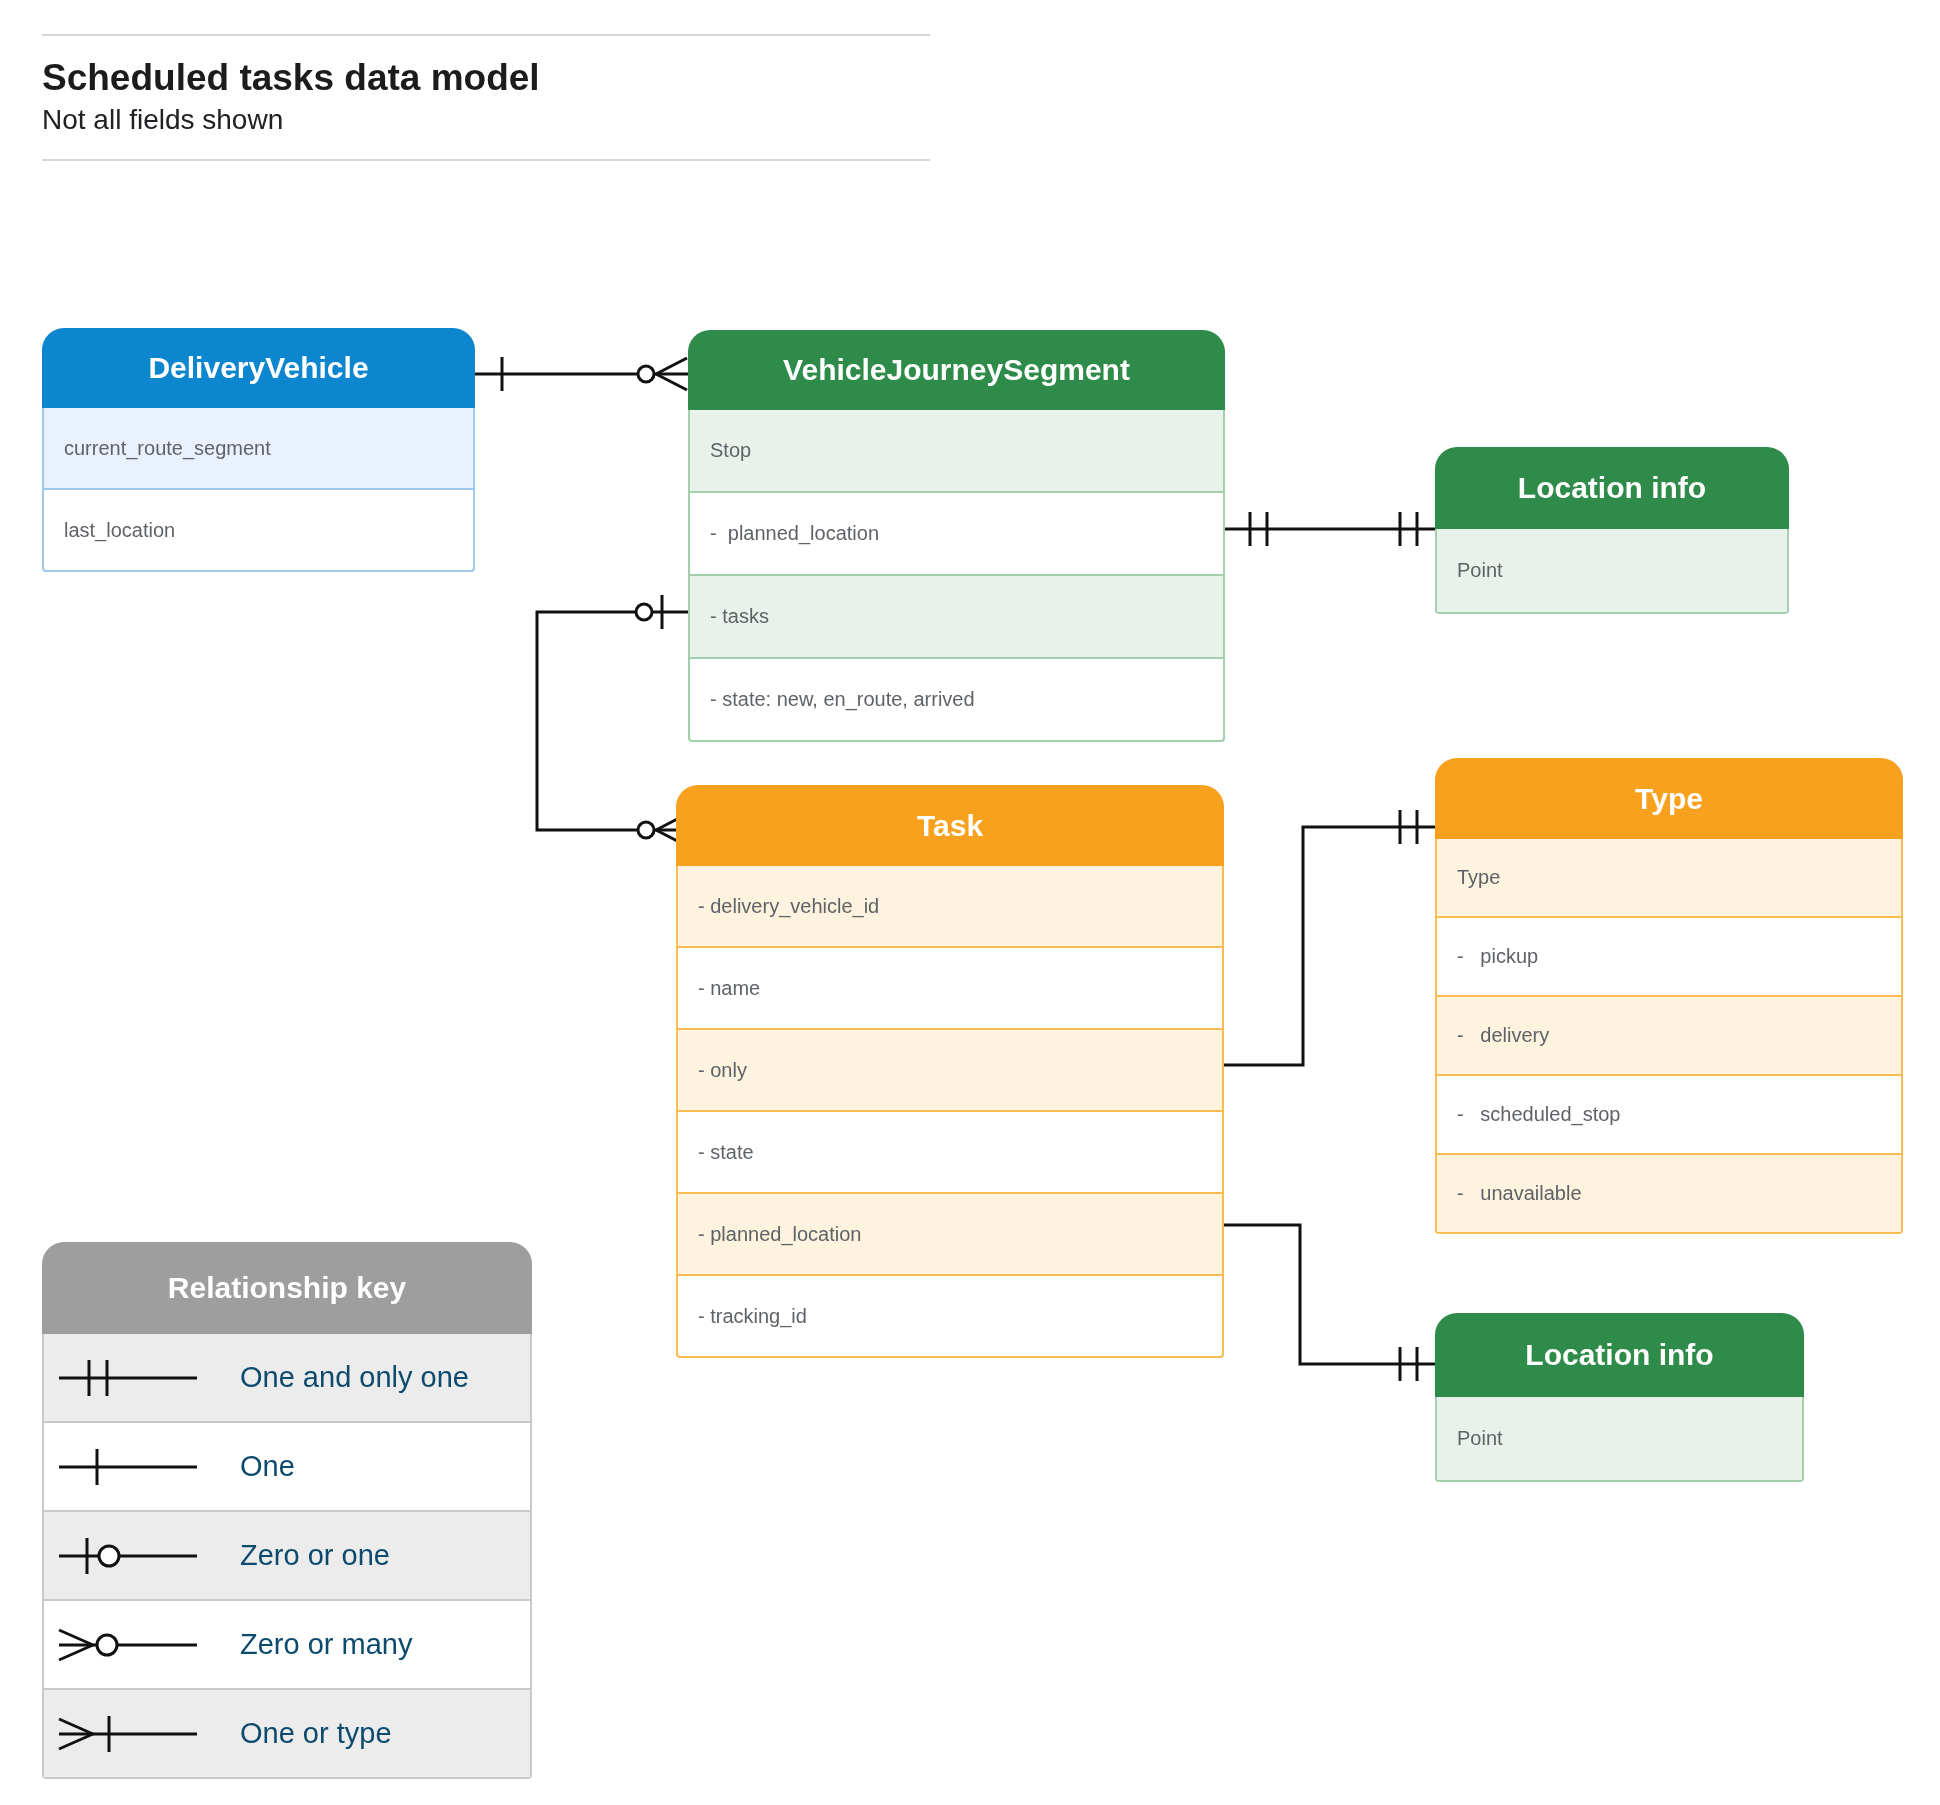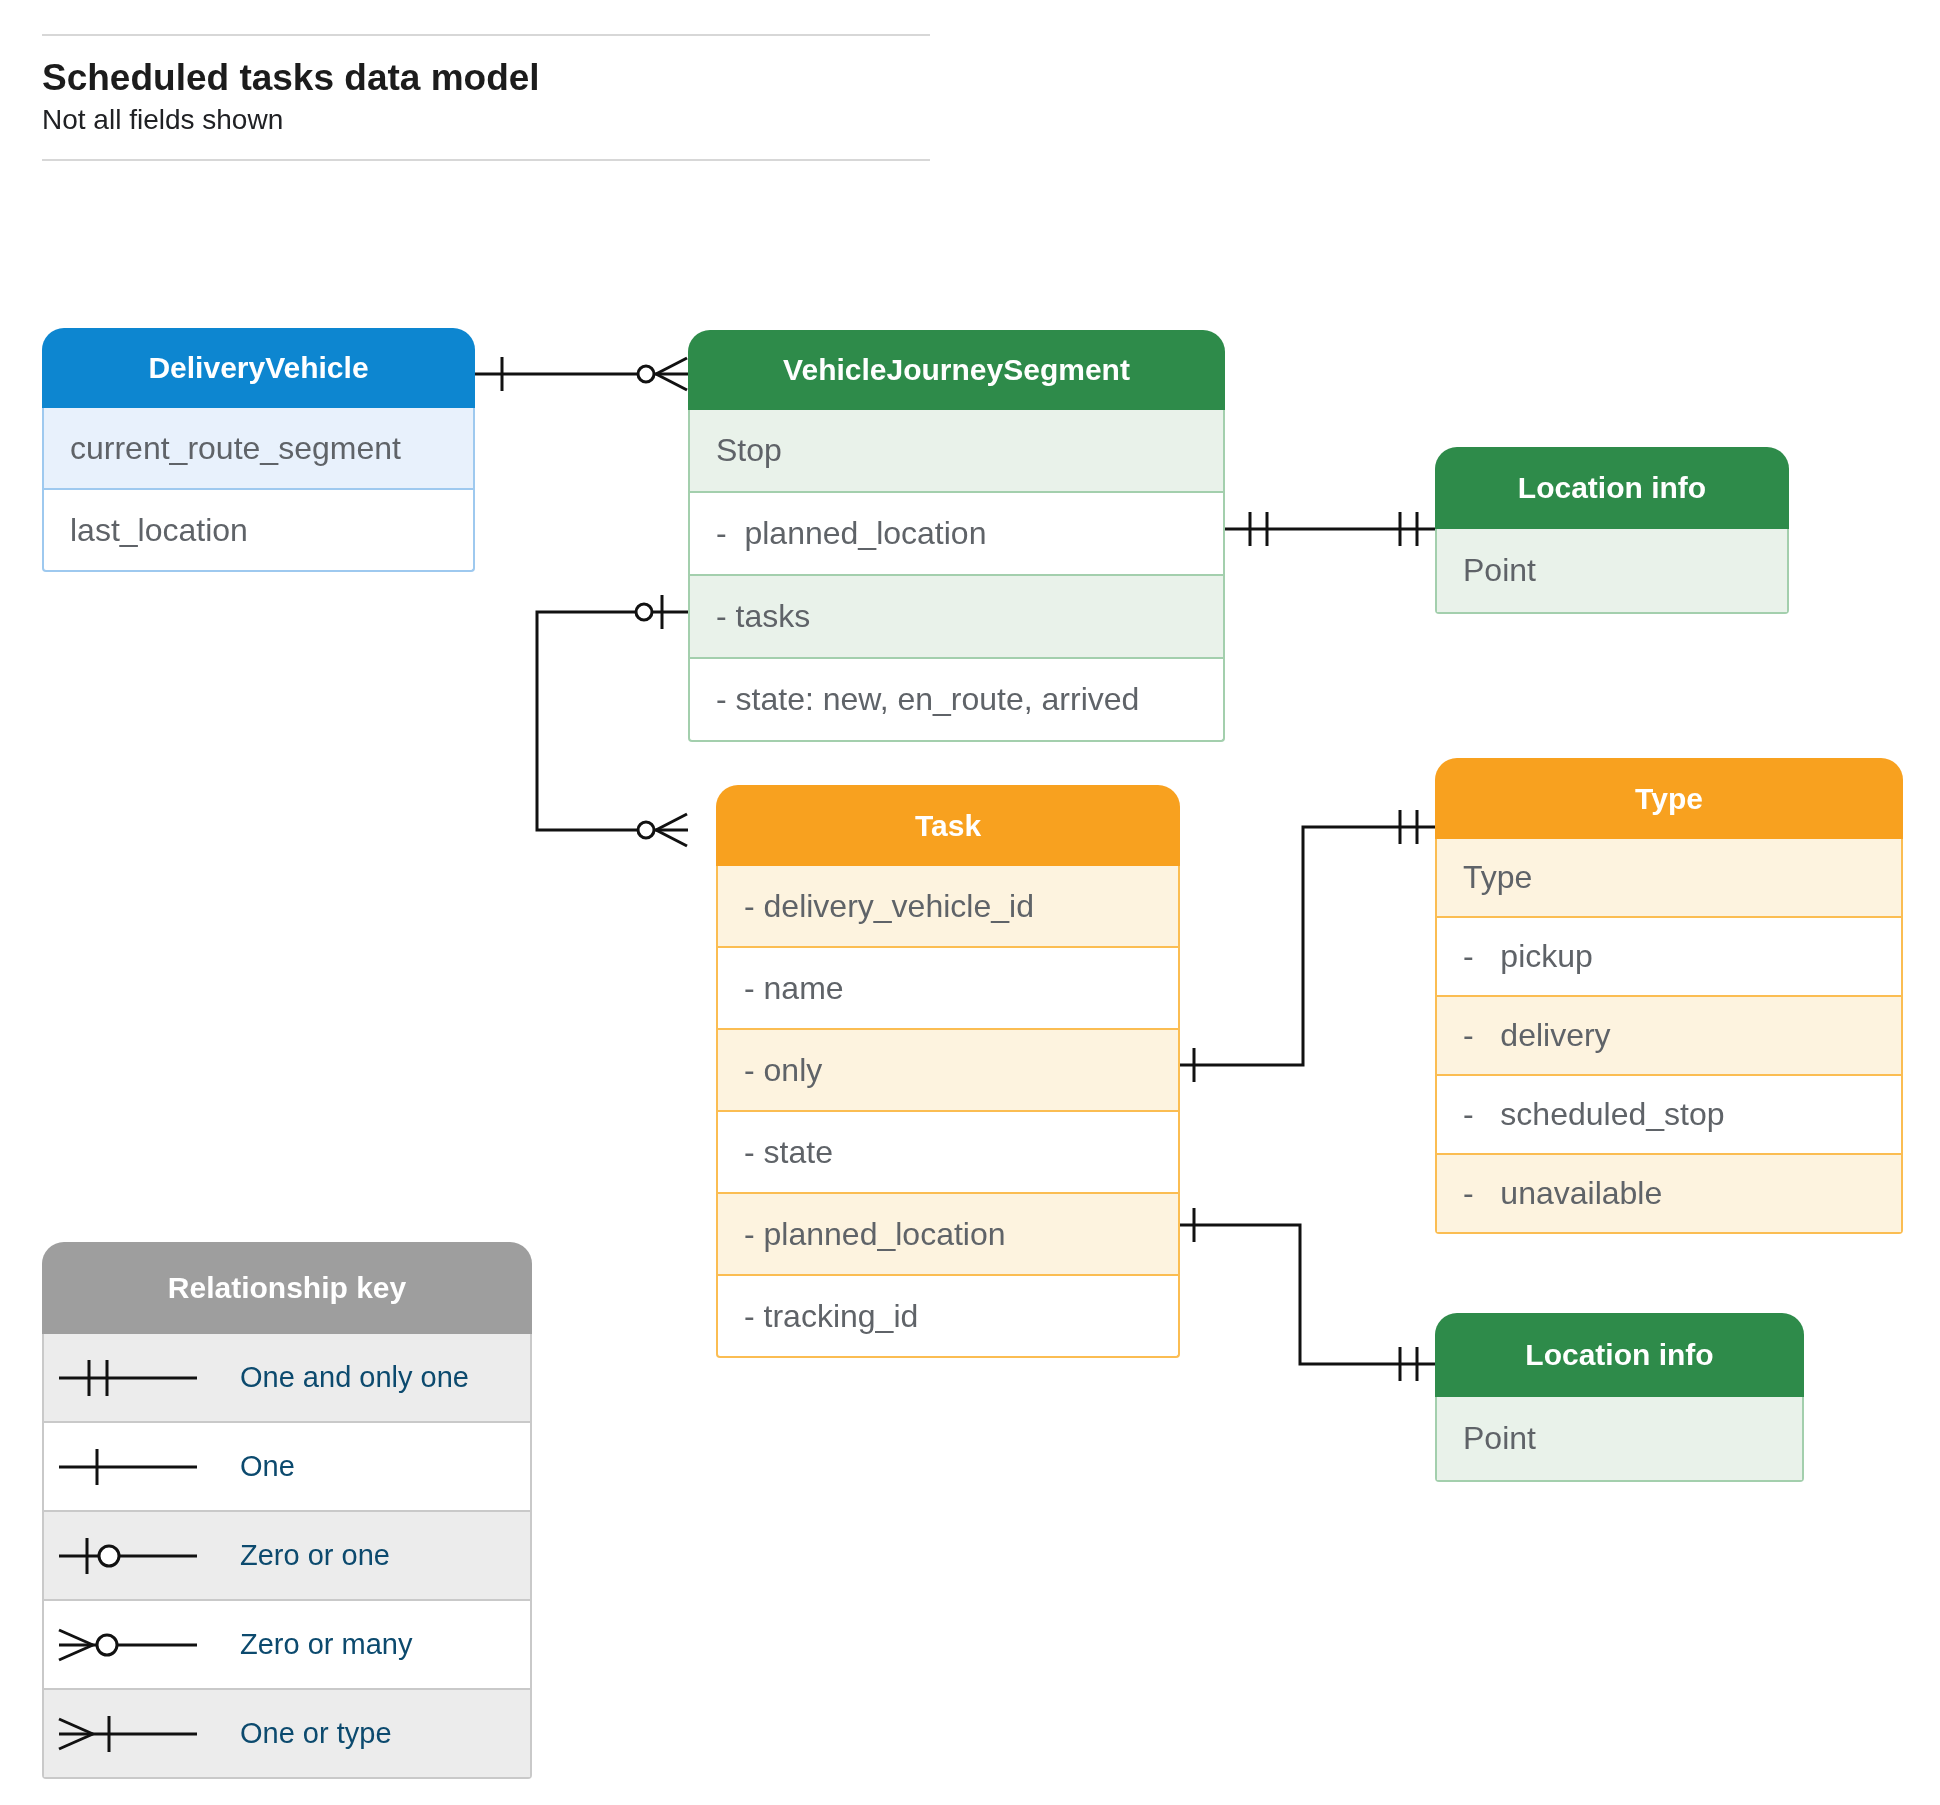"current_route_segment" .entity .row { font-size: 32px -> 20px; padding-left: 26px -> 20px }
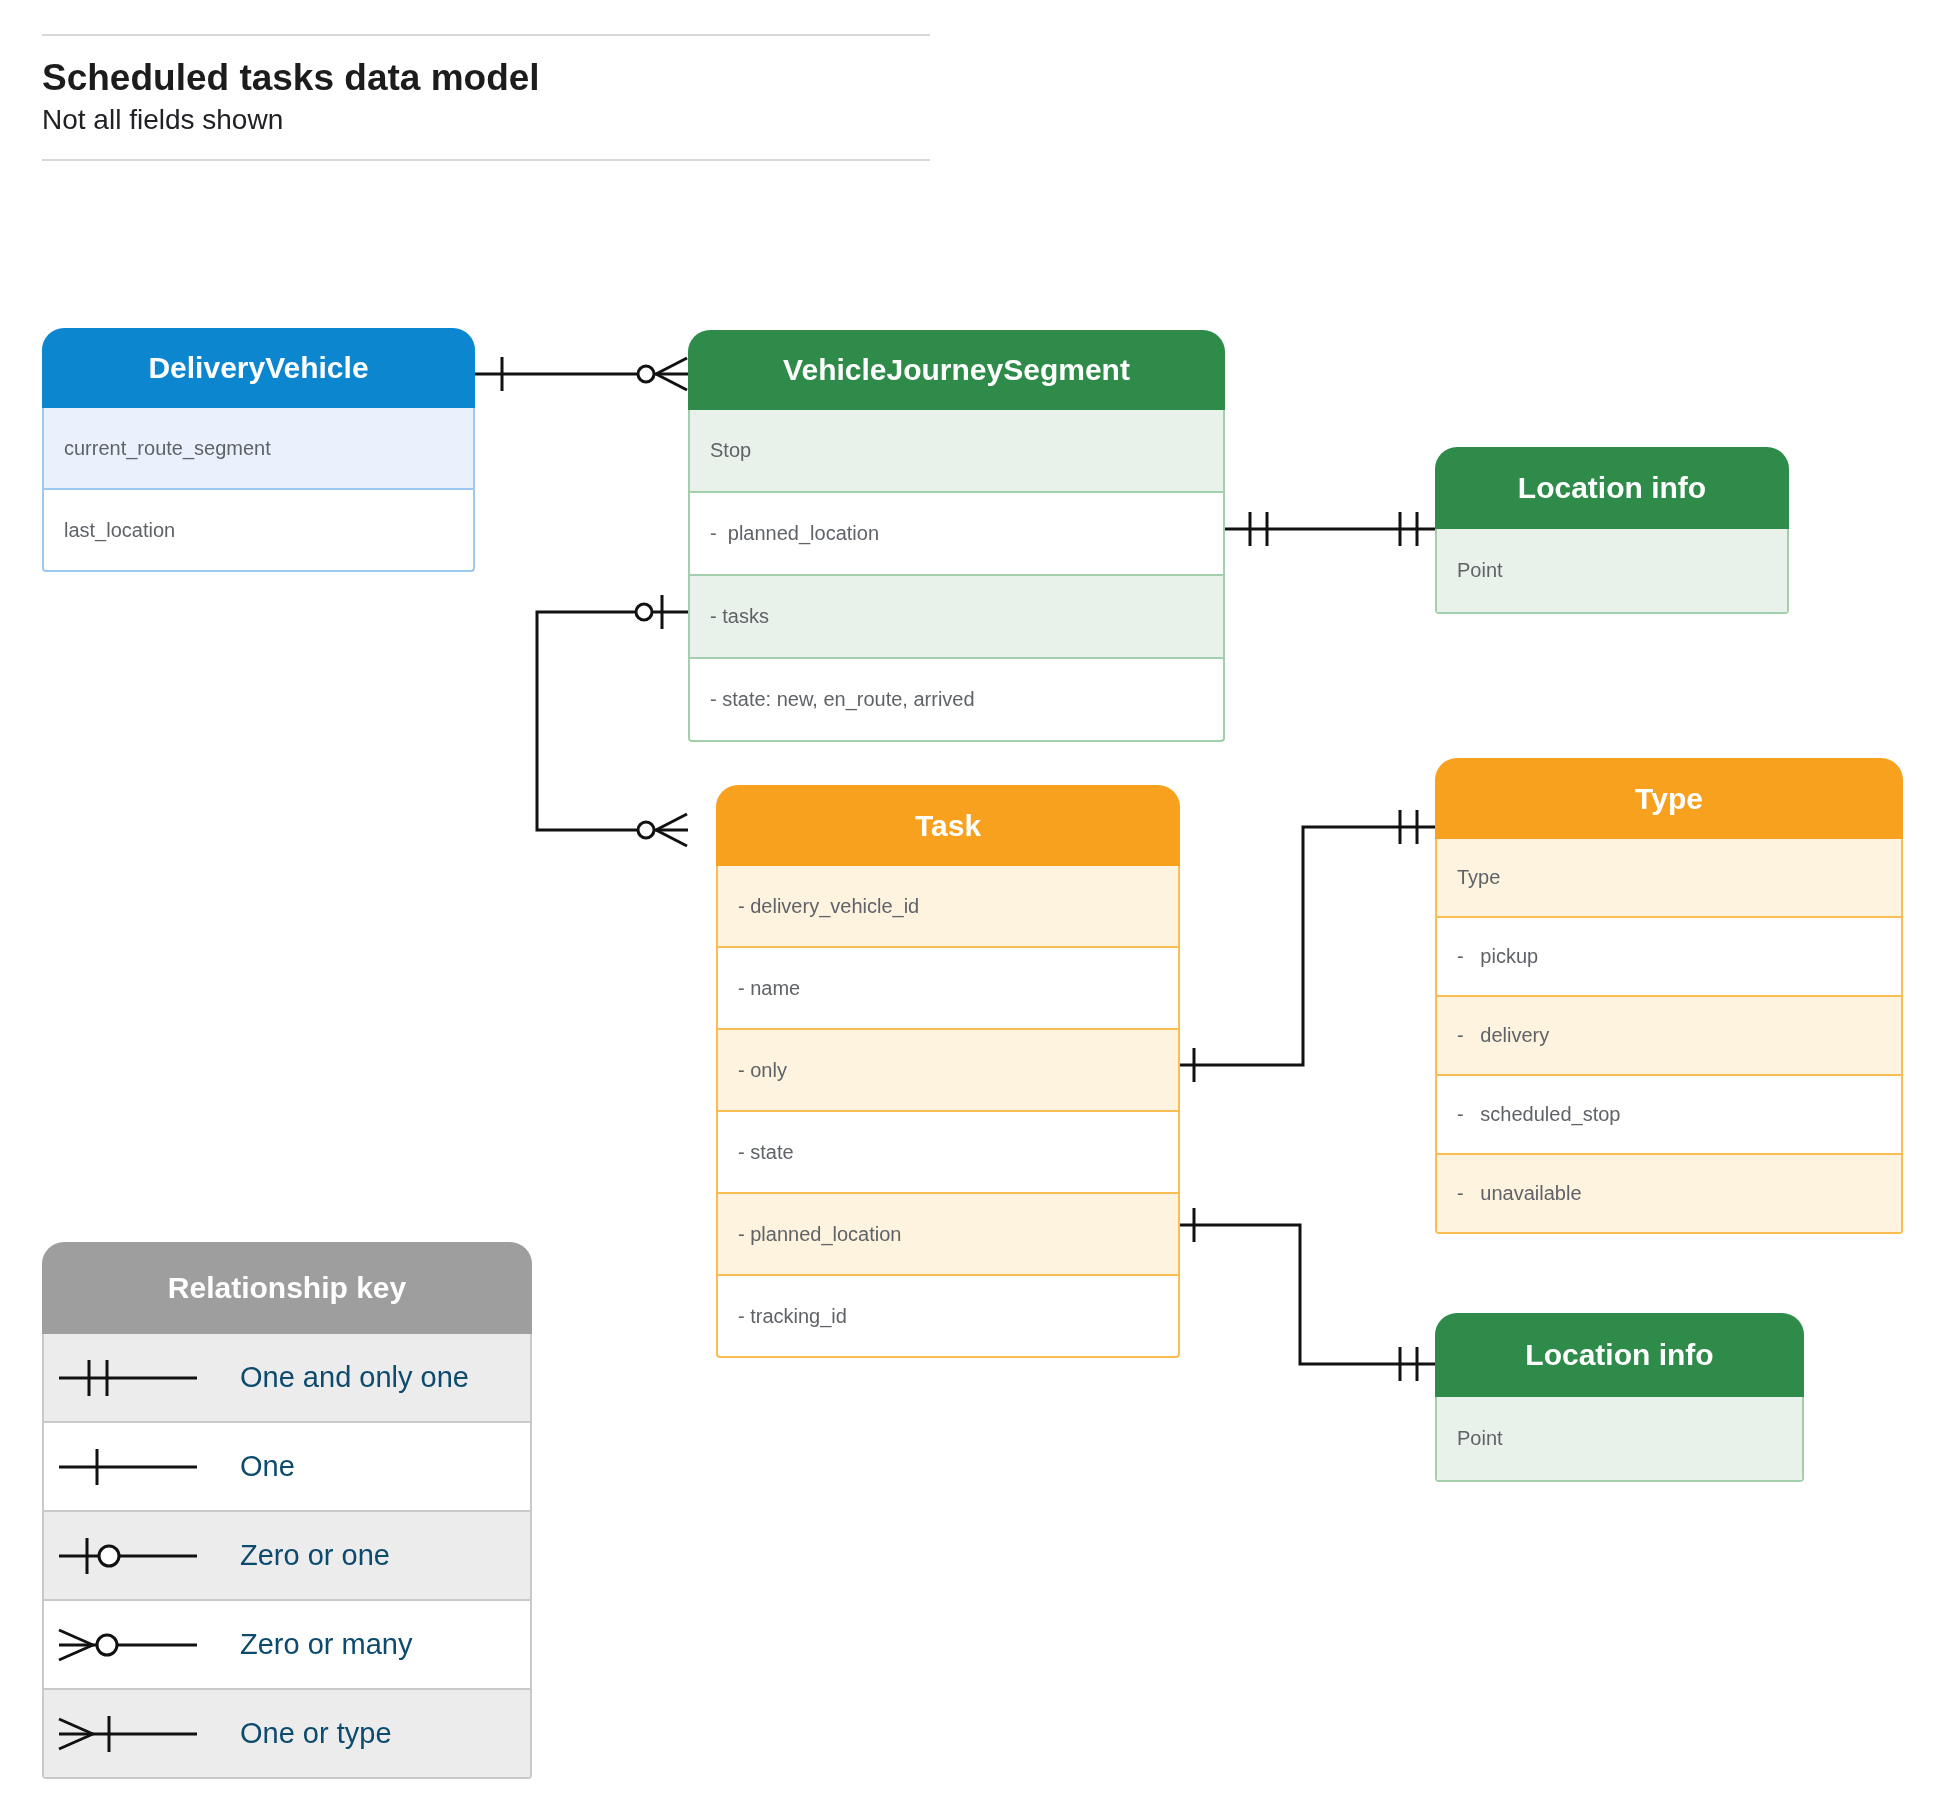"Task" #task { left: 716px -> 676px; width: 464px -> 548px }
